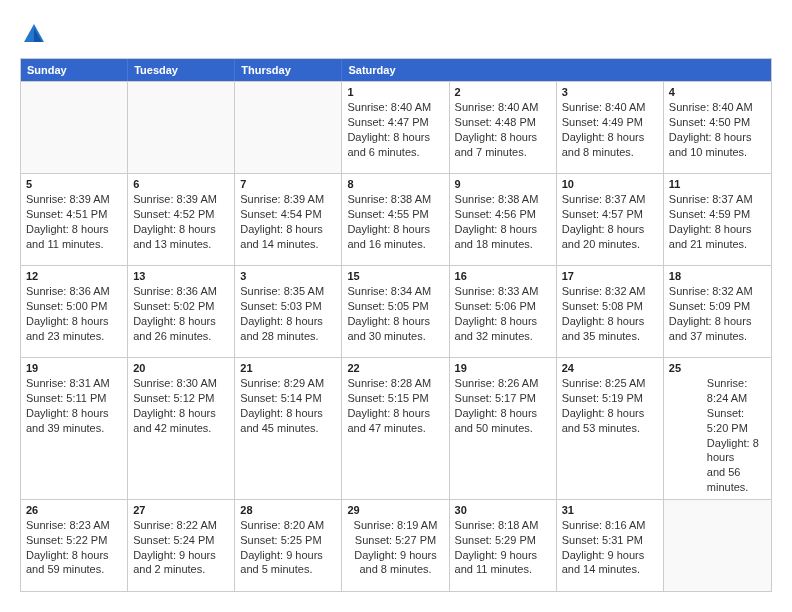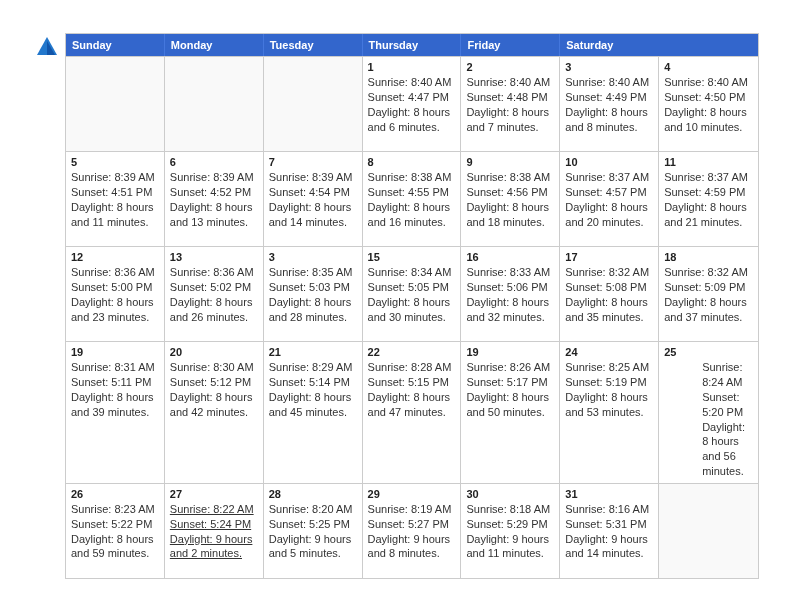"Sunday" .page { flex-direction: row -> column; padding: 33px -> 20px }
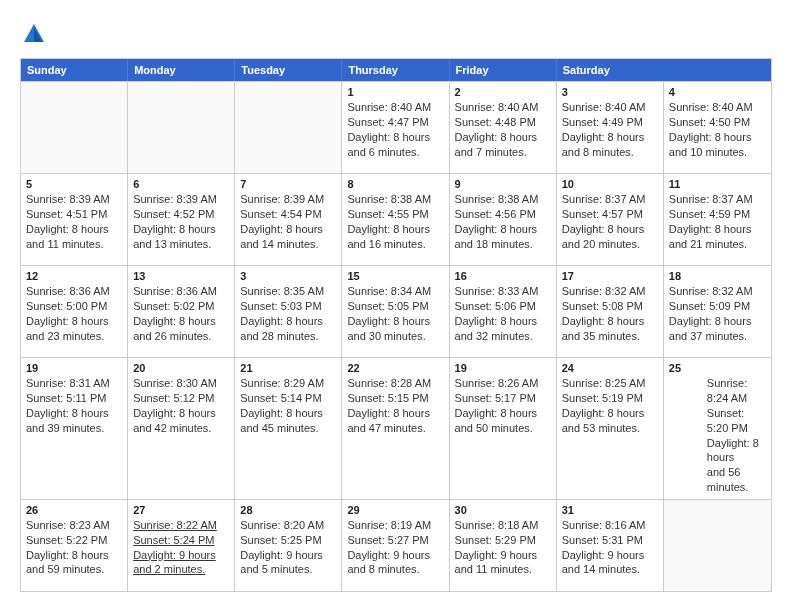"Monday" div.cal-header-cell { html: <div>Monday</div> -> none }
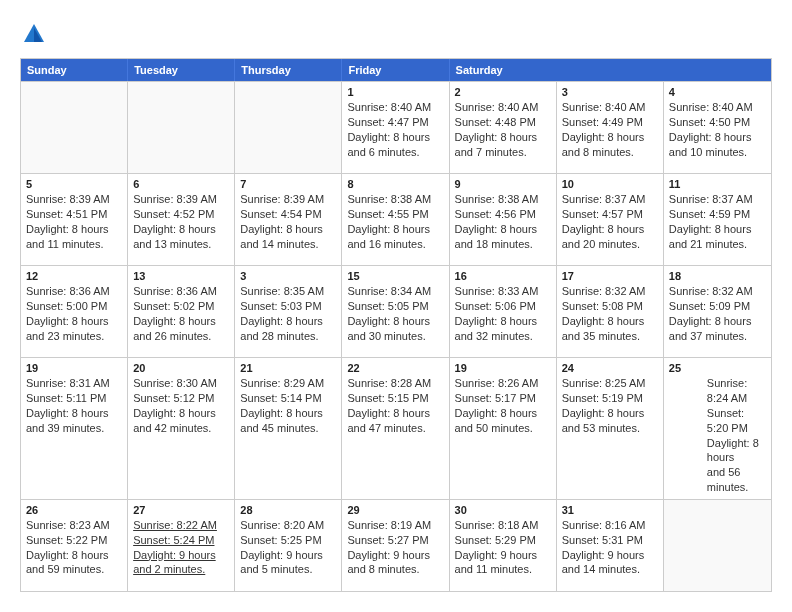"Friday" div.cal-header-cell { html: <div>Friday</div> -> none }
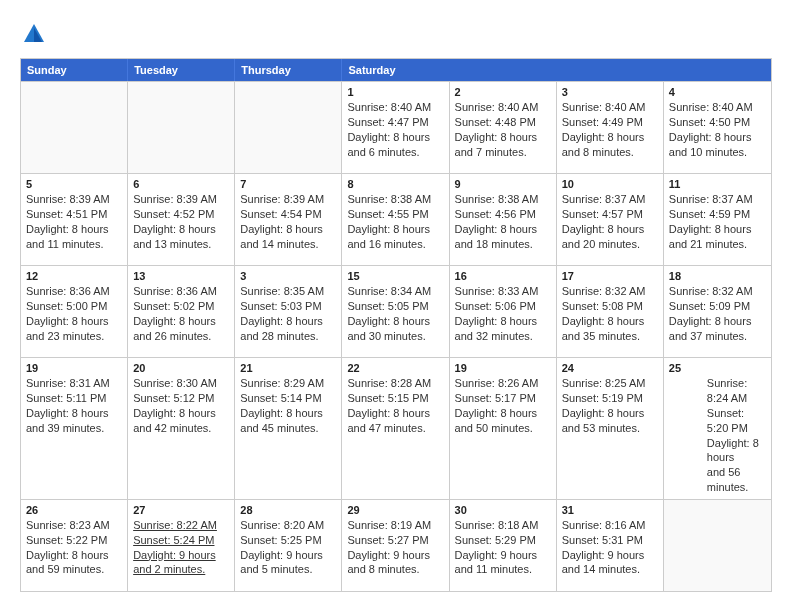"Sunrise: 8:22 AM" div.cell-text { text-decoration: underline -> none }
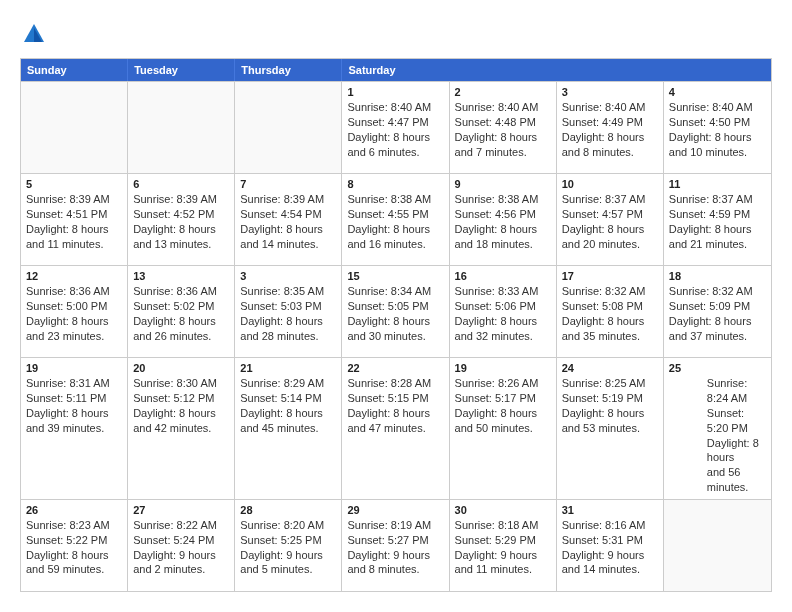"Sunrise: 8:19 AM" div.cell-text { text-align: none -> center }
